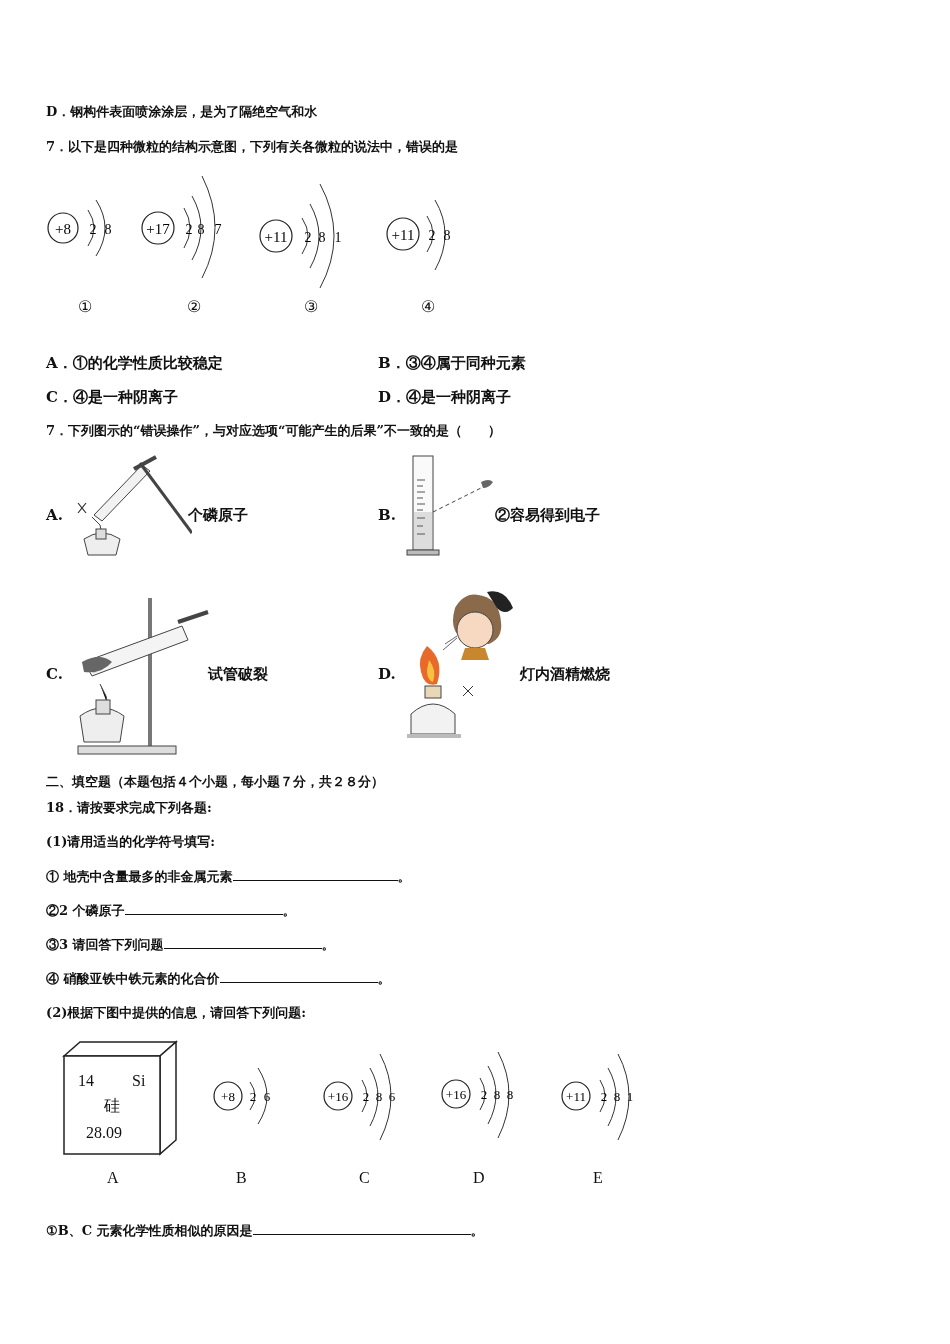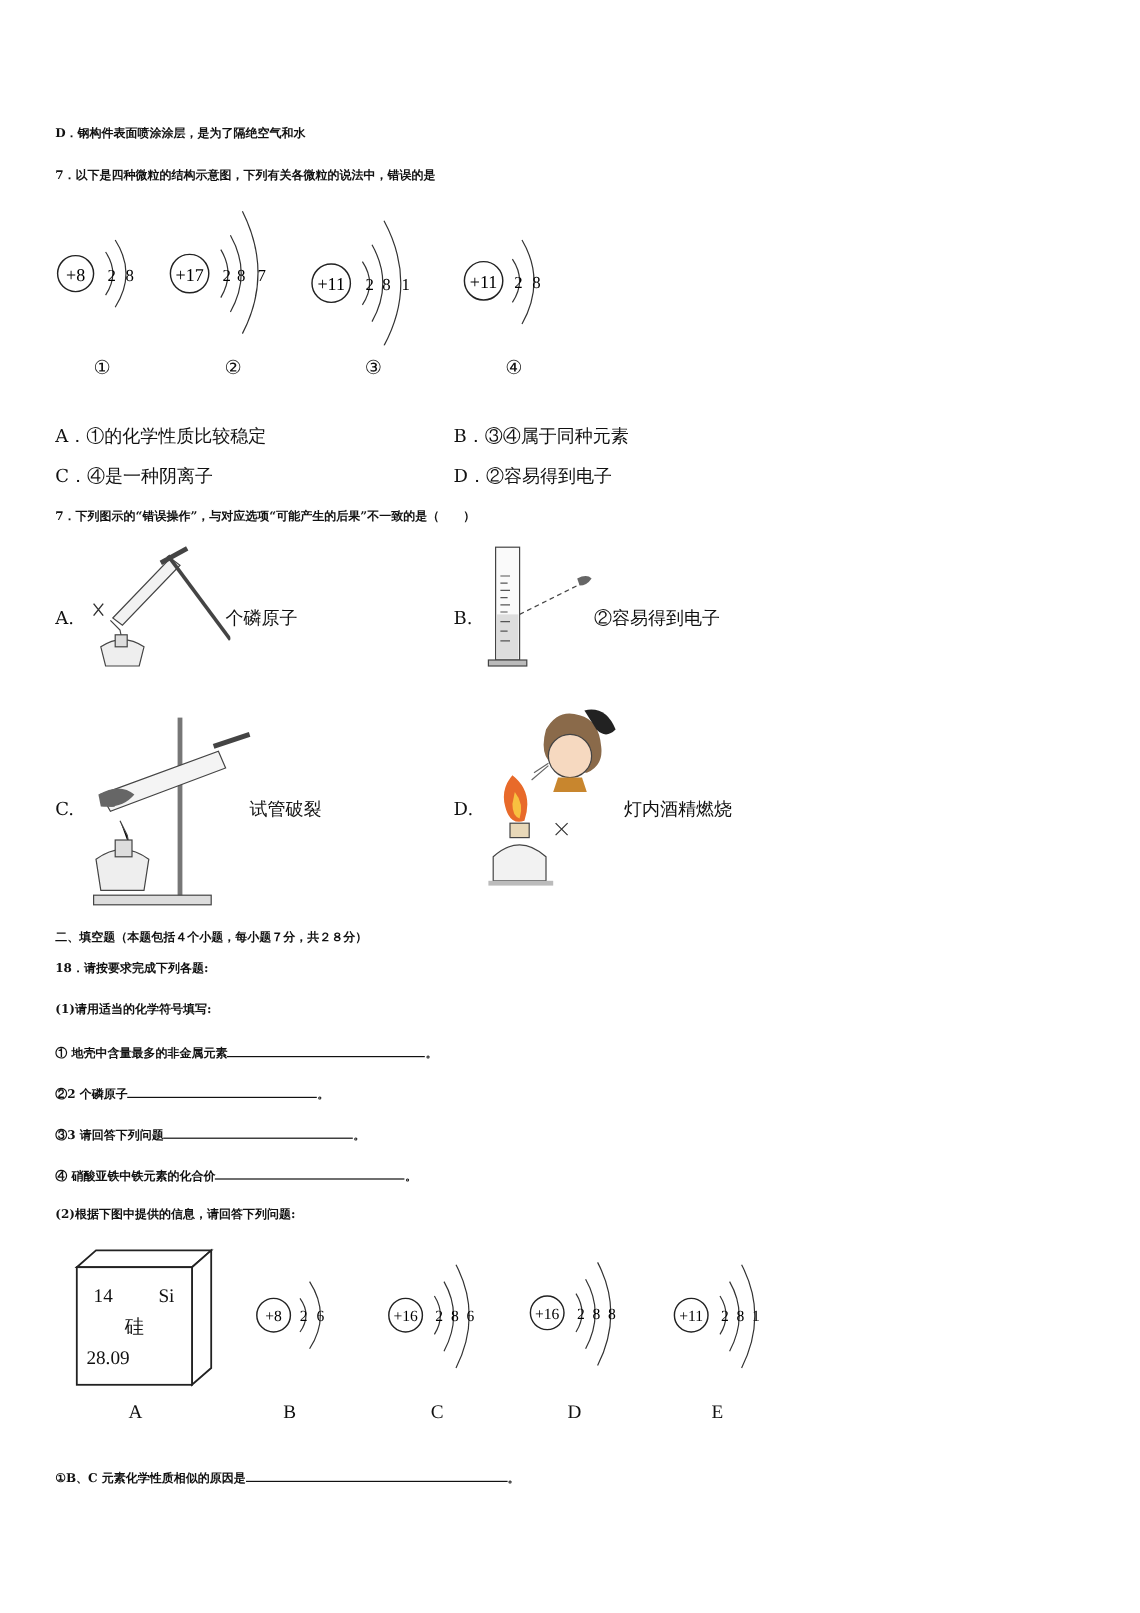"D．钢构件表面喷涂涂层，是为了隔绝空气和水" .line { font-size: 10px -> 13px }
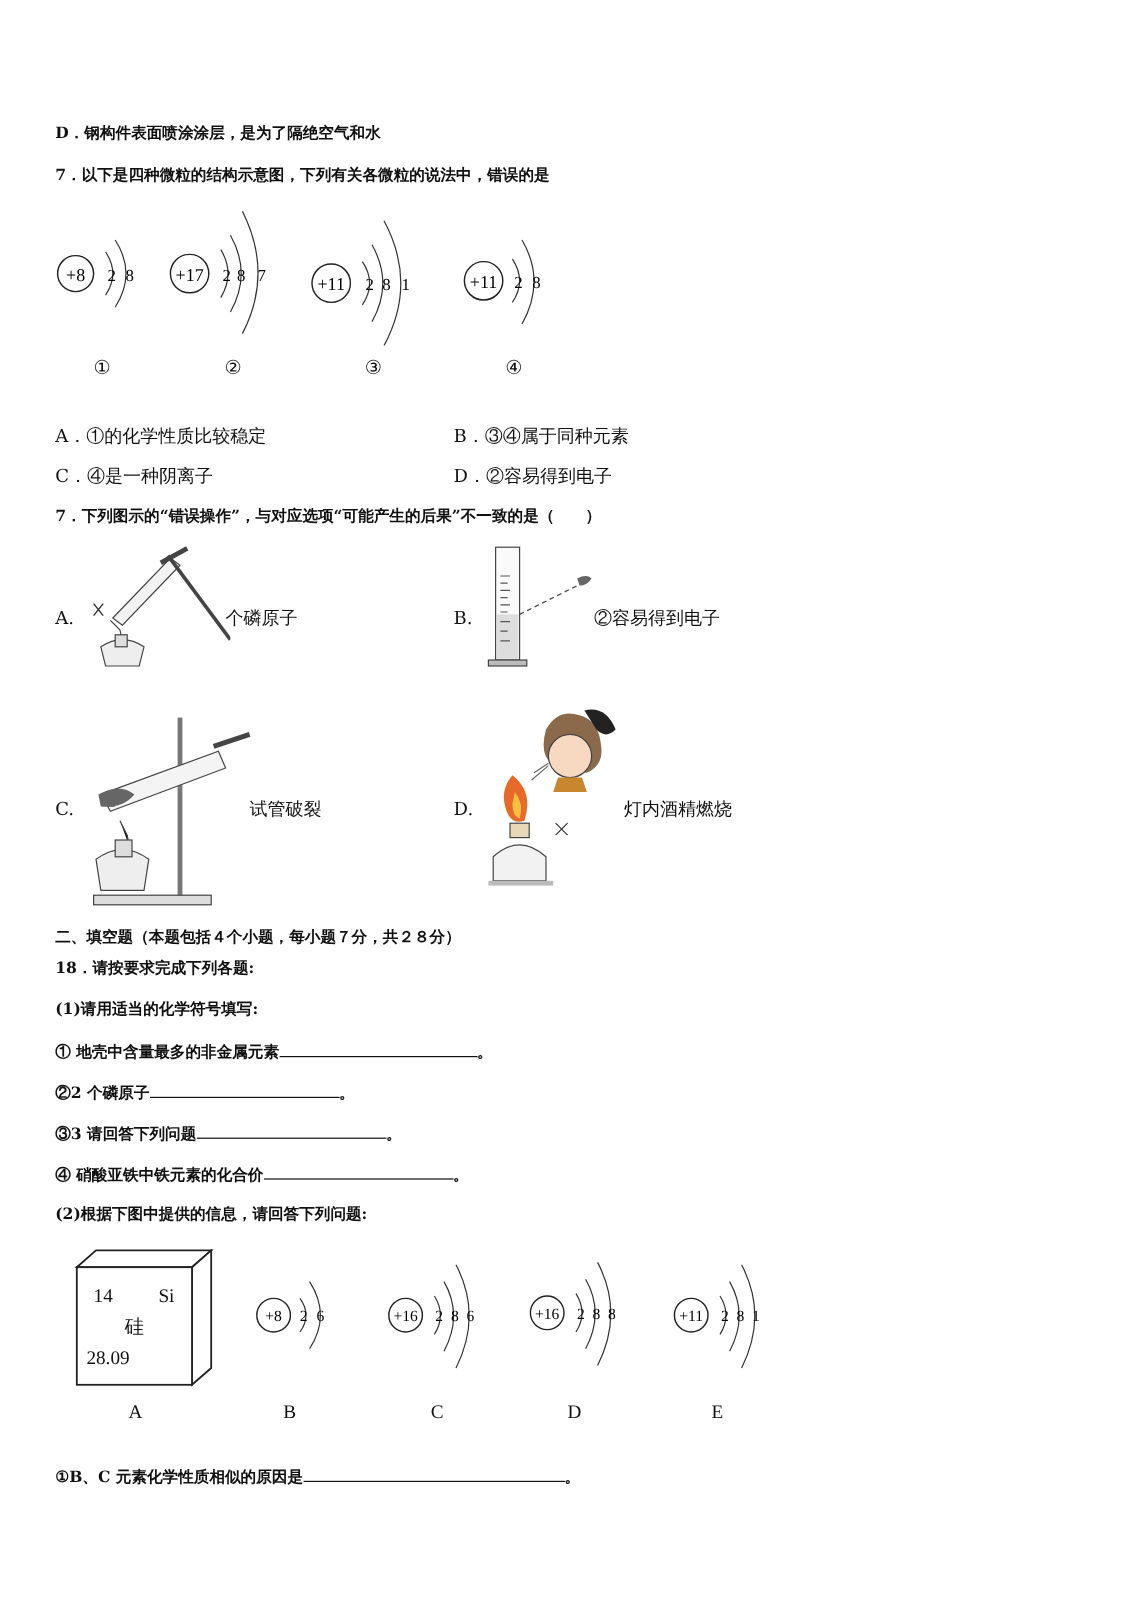"A．①的化学性质比较稳定" .opt { font-weight: normal -> bold }
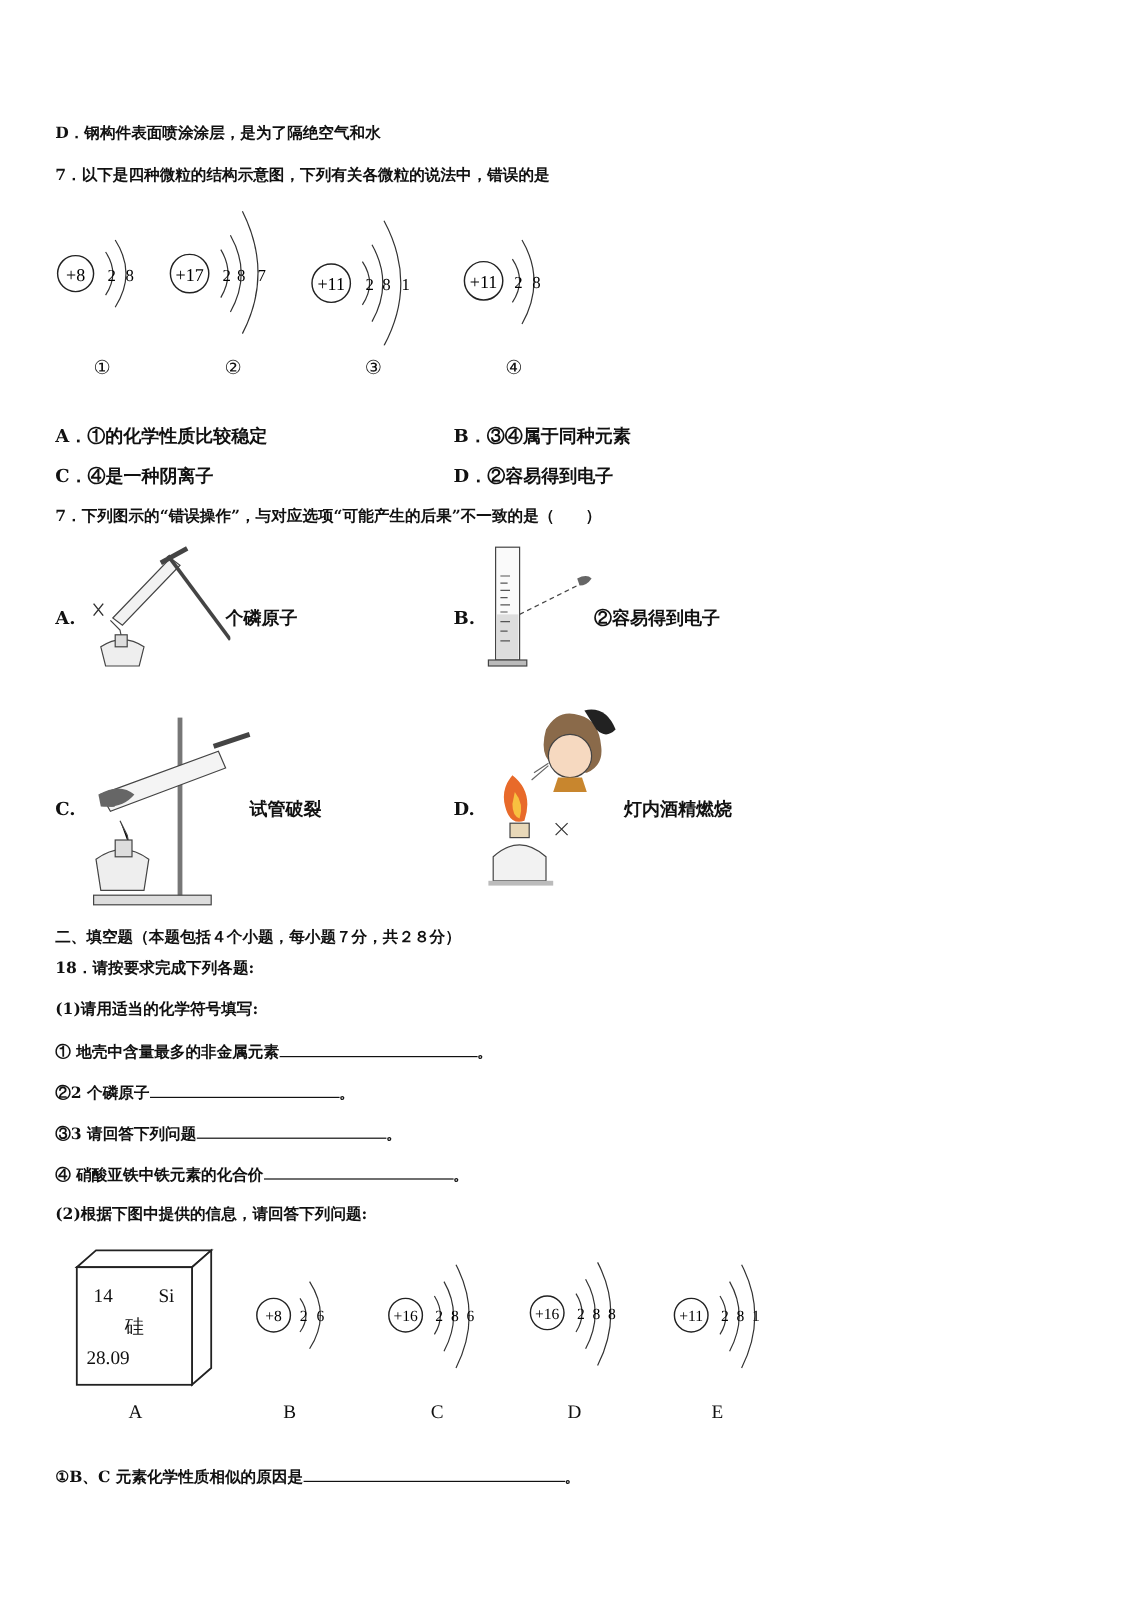"D．②容易得到电子" div.opt { text: ②容易得到电 -> ④是一种阴离 }
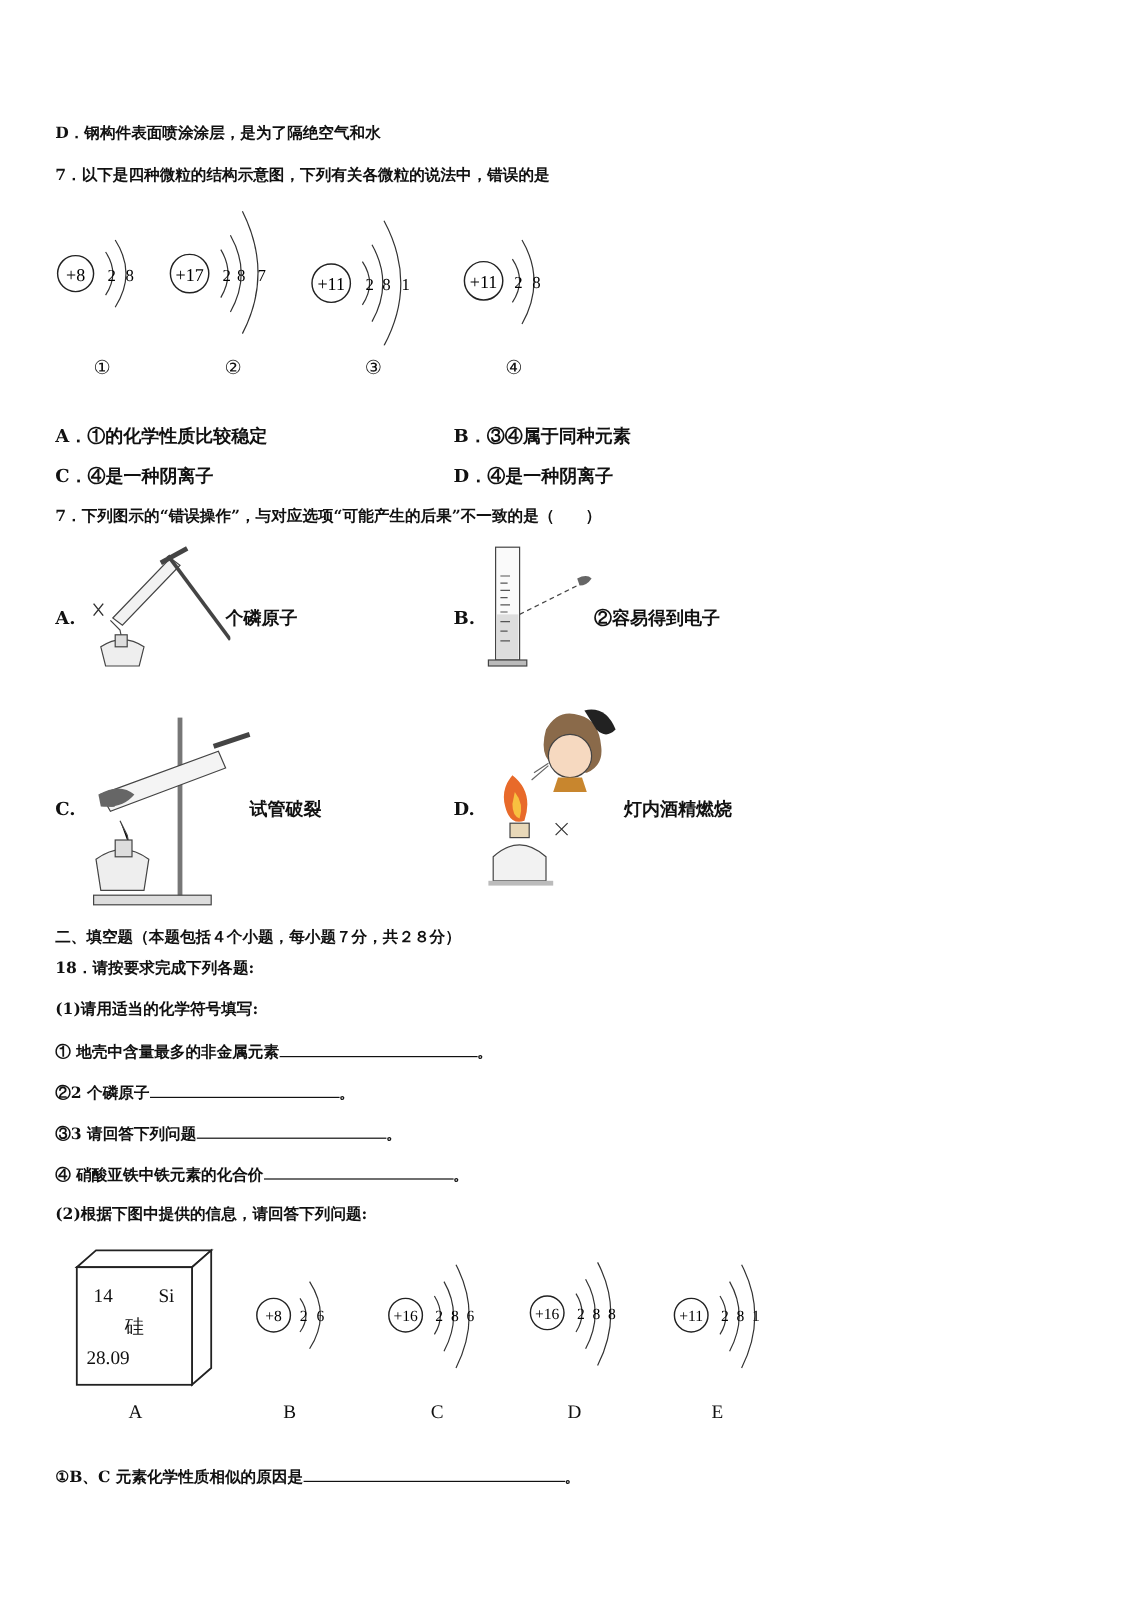"28.09" div.cap { left: 72px -> 86px }
